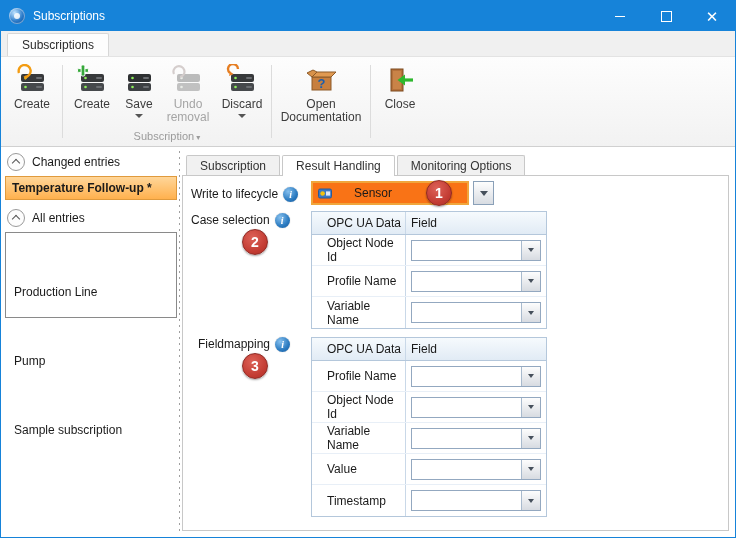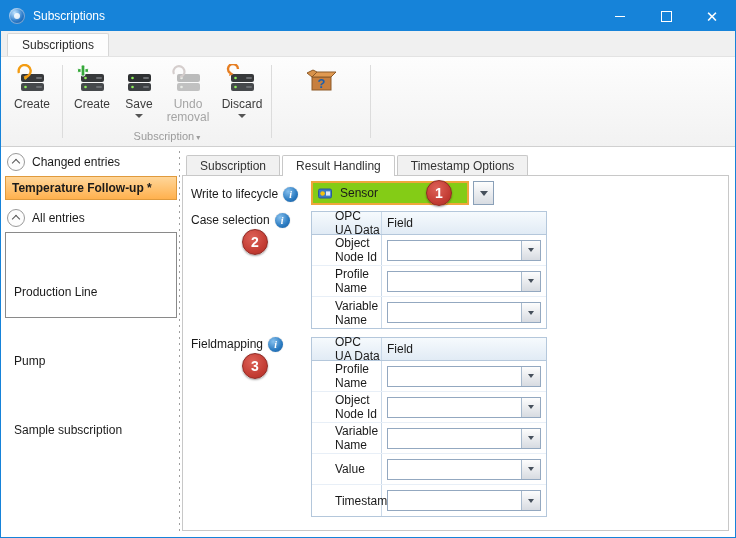"Open Documentation" span { html: none -> <span>Open Documentation</span> }
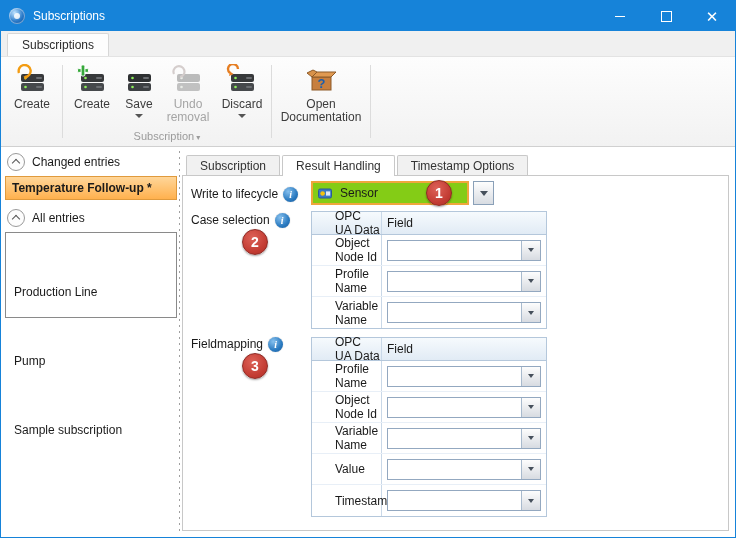"Close" div.rbuttons { html: none -> <div> <div> <svg> <rect></rect> <rect></rect> <circle></circle> <path></path> <path></path> </svg> <span>Close</span> </div> </div> }
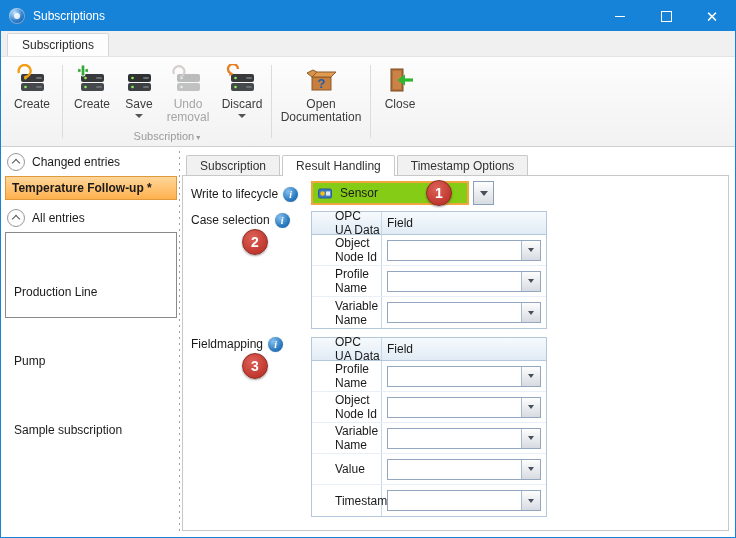"Timestamp Options" div.mtab { text: Timestamp -> Monitoring }
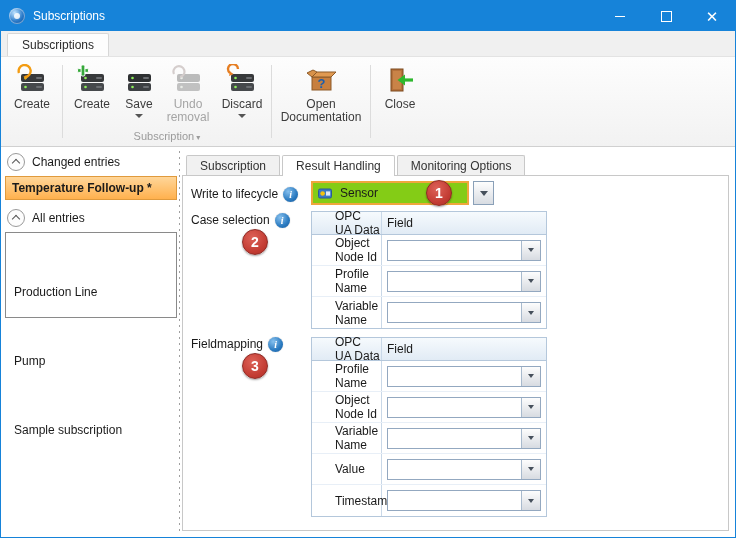"Sensor" .combo-highlight { background: #84cc16 -> #f97316; gap: 8px -> 22px }
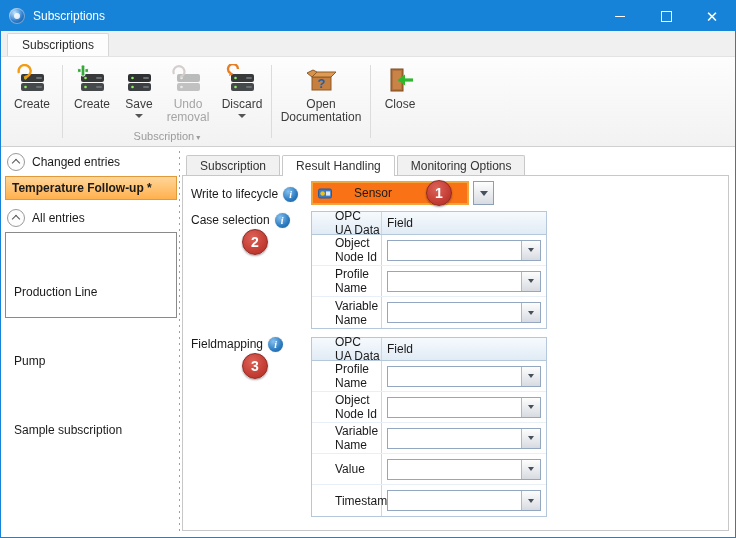"OPC UA Data" .dt-c1 { padding-left: 23px -> 15px; width: 70px -> 94px }
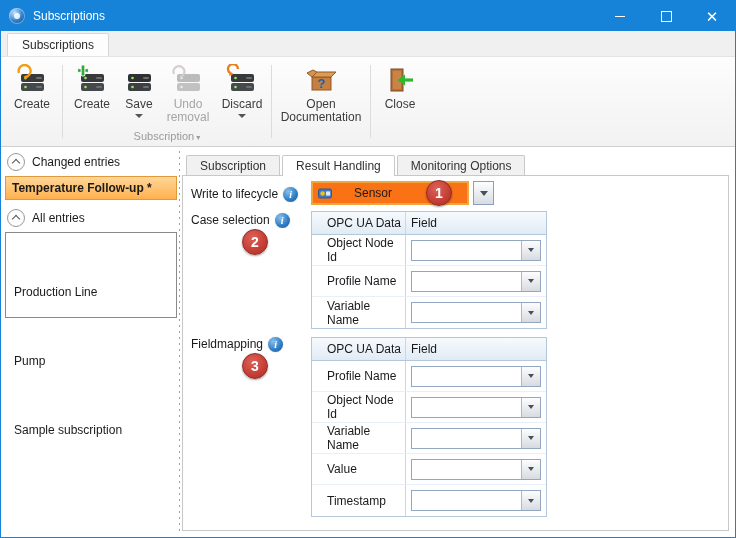"Fieldmapping" div.flabel { left: 8px -> 15px }
